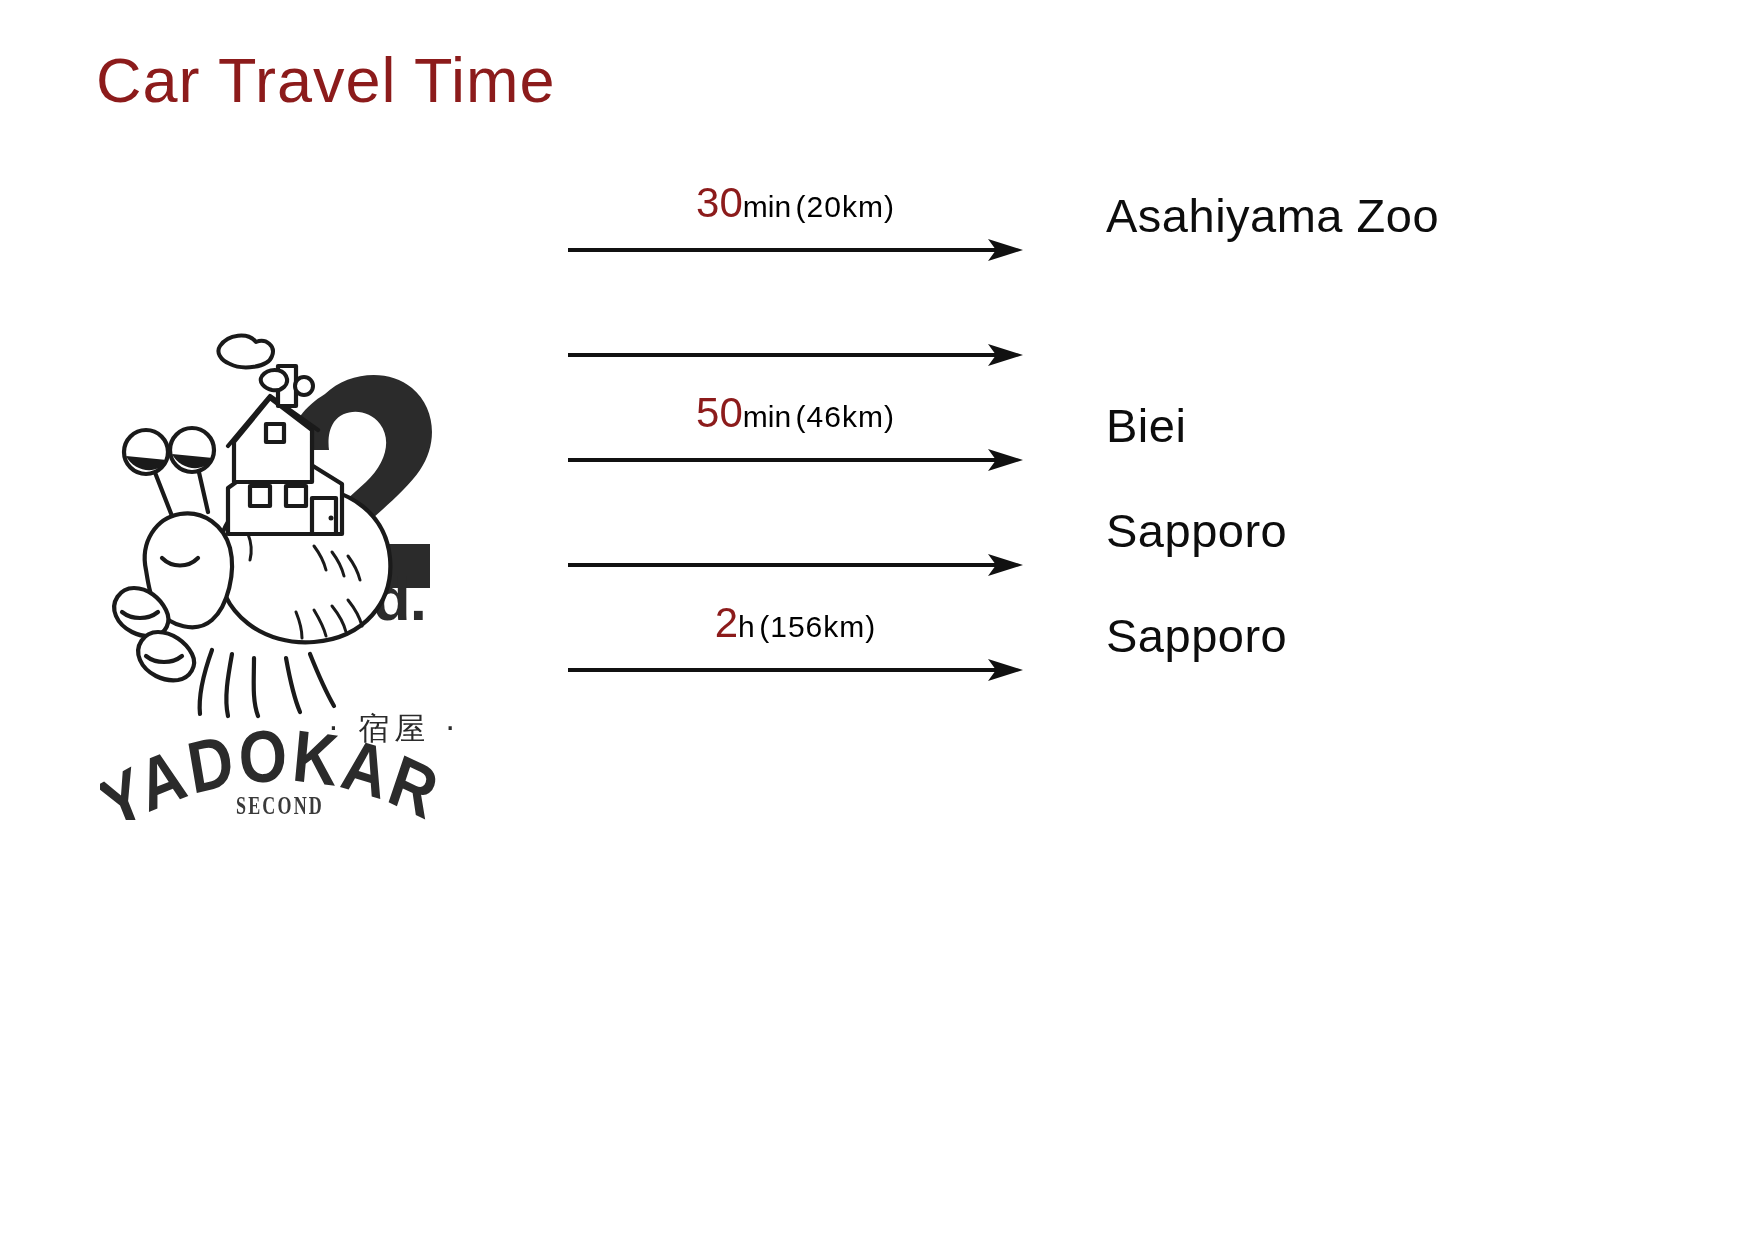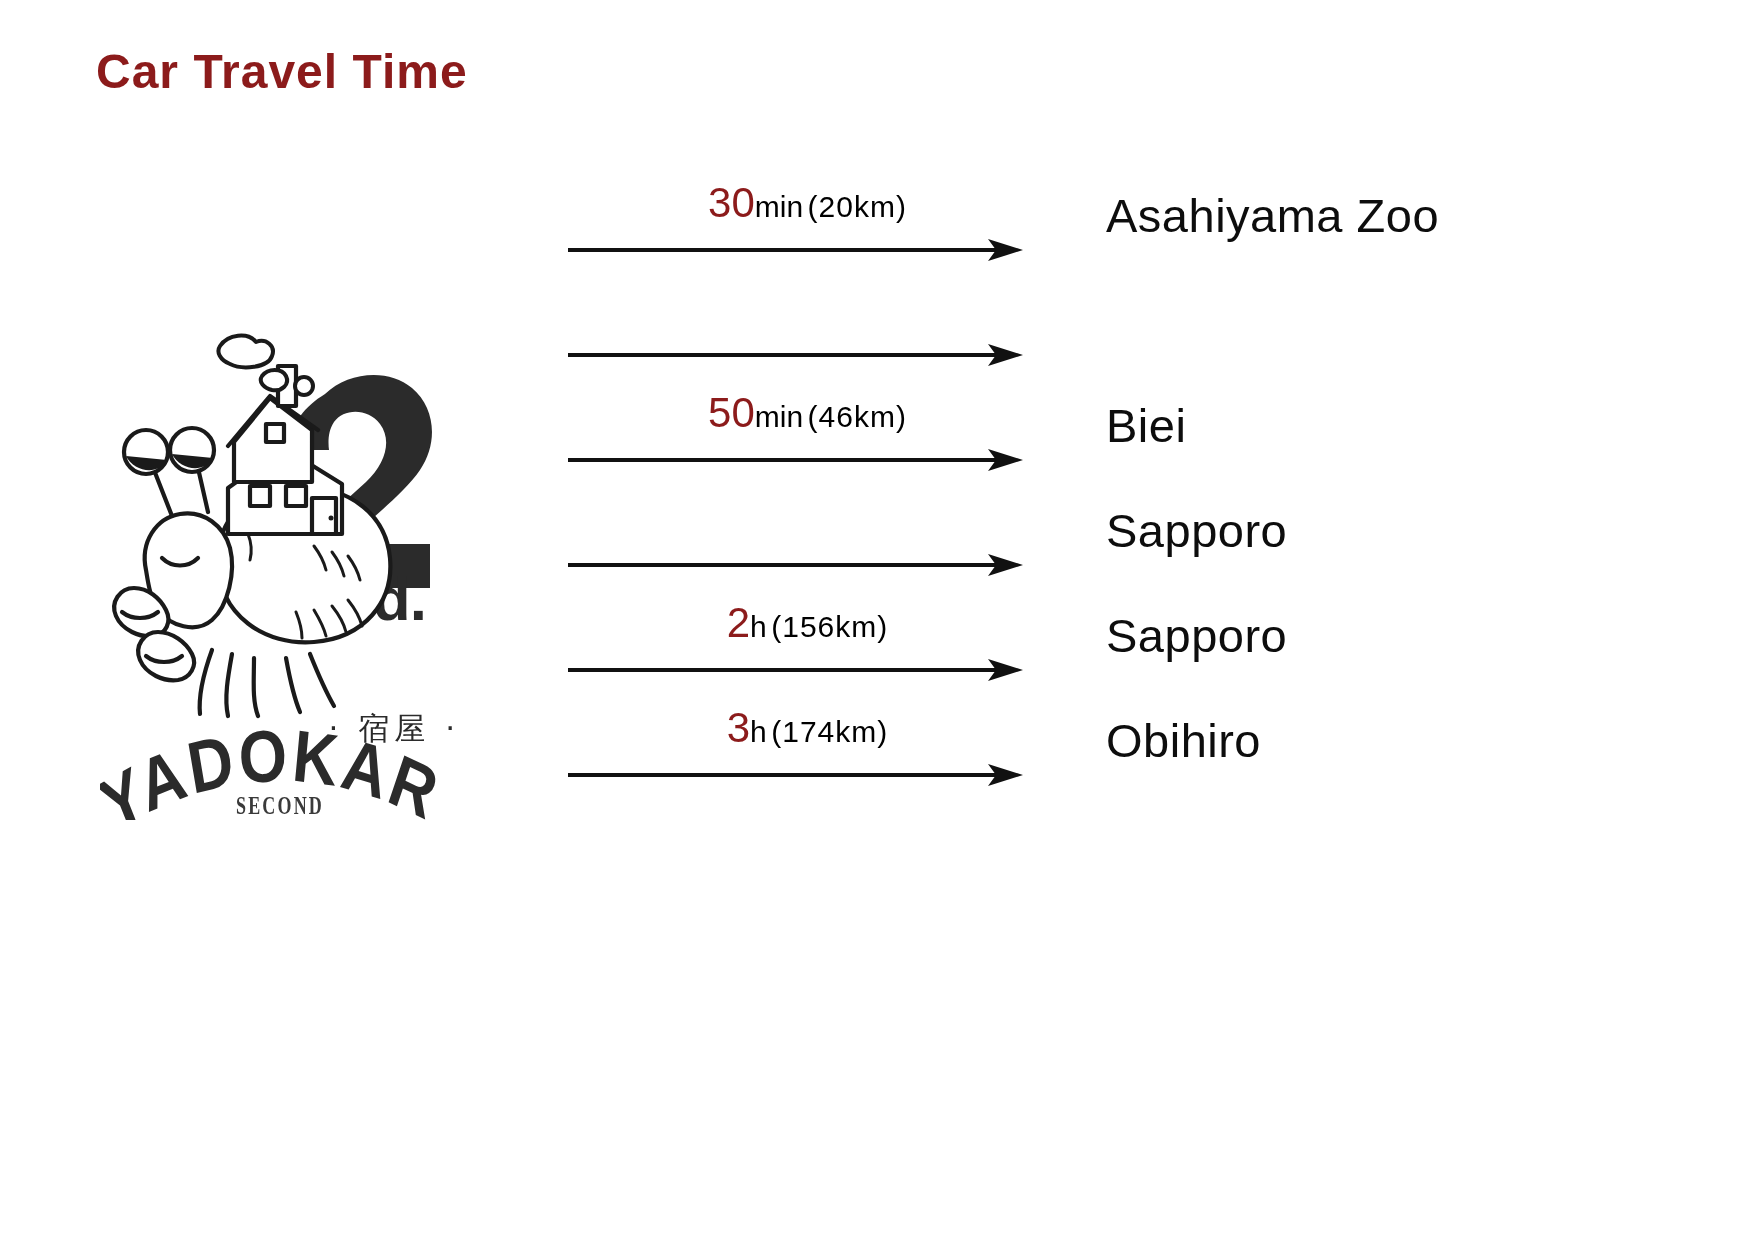"Car Travel Time" .page-title { font-size: 48px -> 63px; font-weight: 700 -> 400 }
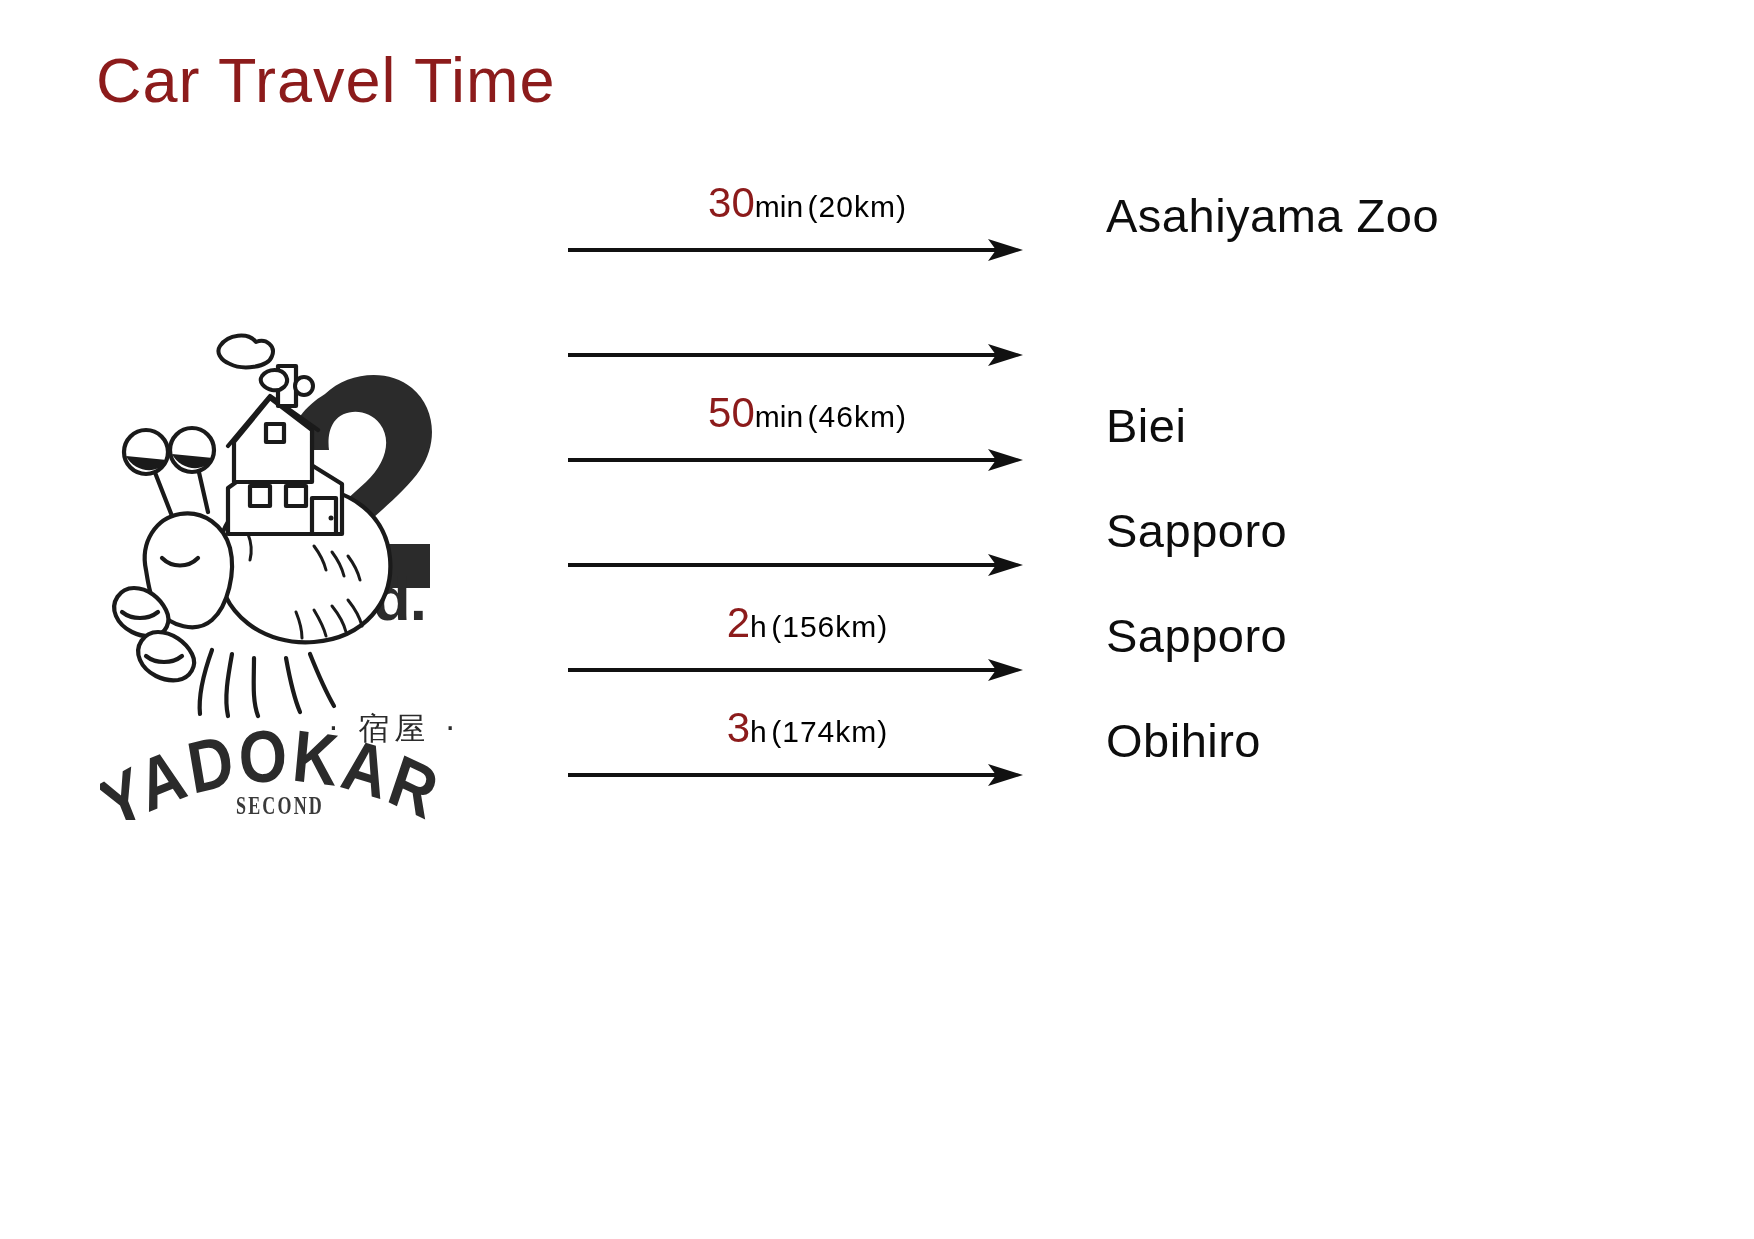"30min (20km)" .route-label { left: 12px -> 0 }
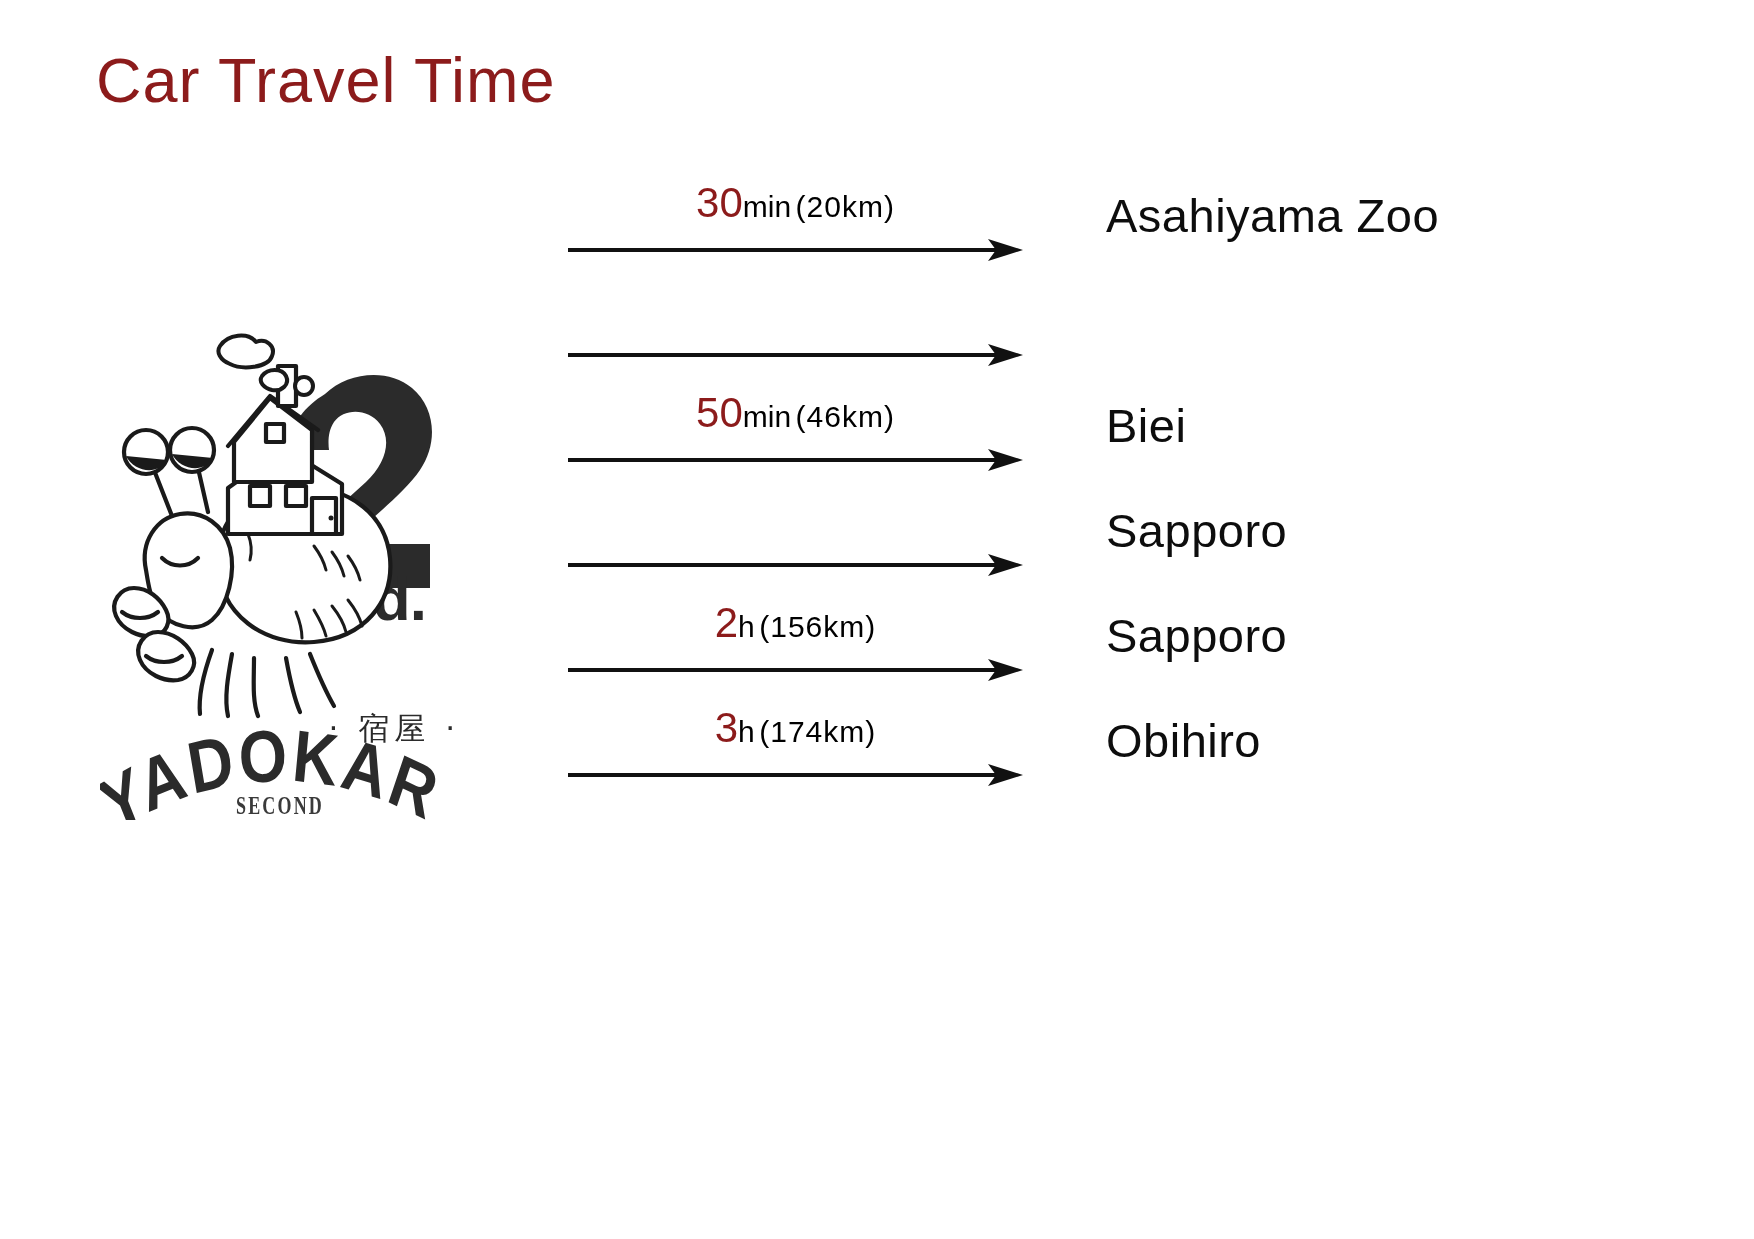"3h (174km)" div.route-row { html: <div> <div> <span>3</span><span>h</span>&nbsp;<span>(174km)</span> </div> <div> <svg> <line></line> <path></path> </svg> </div> <div>Obihiro</div> </div> -> none }
